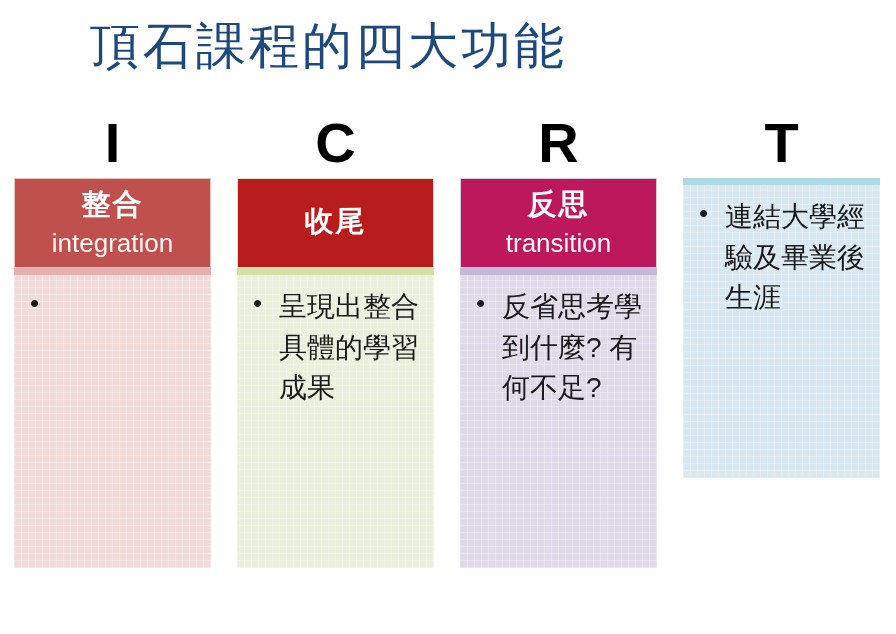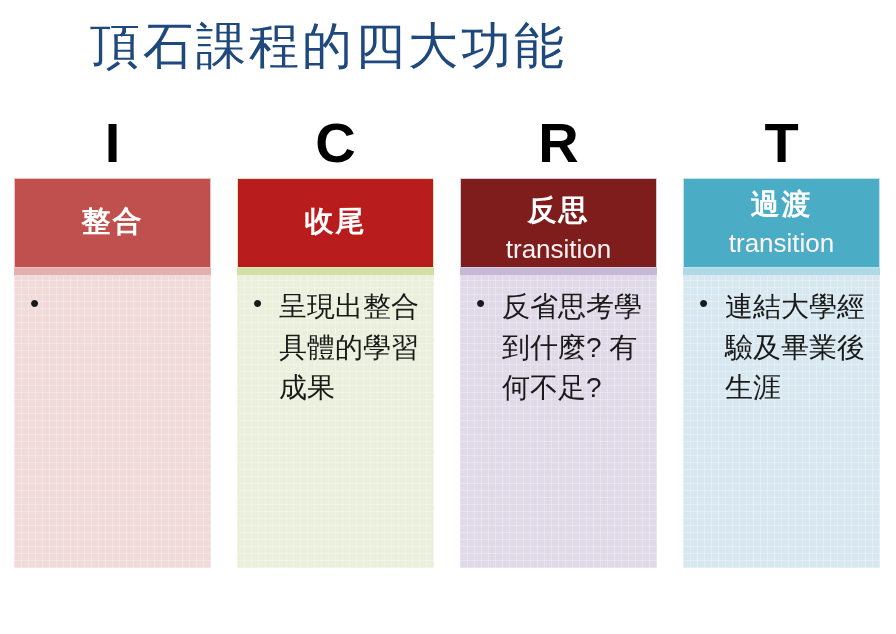"反思" div.hdr { background: #7f1d1d -> #be185d; justify-content: flex-end -> none }
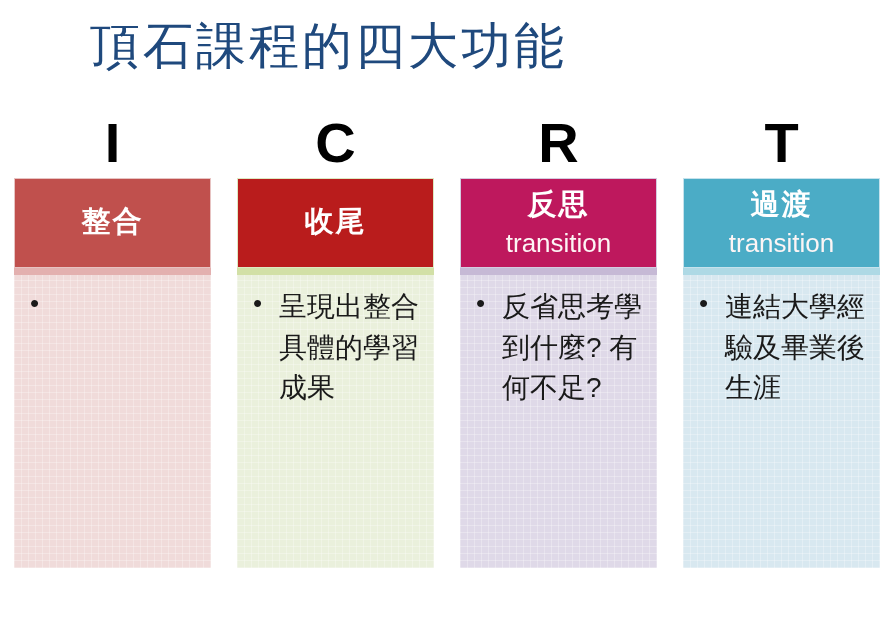"過渡" div.hdr { html: <div> <div>過渡</div> <div>transition</div> </div> -> none }
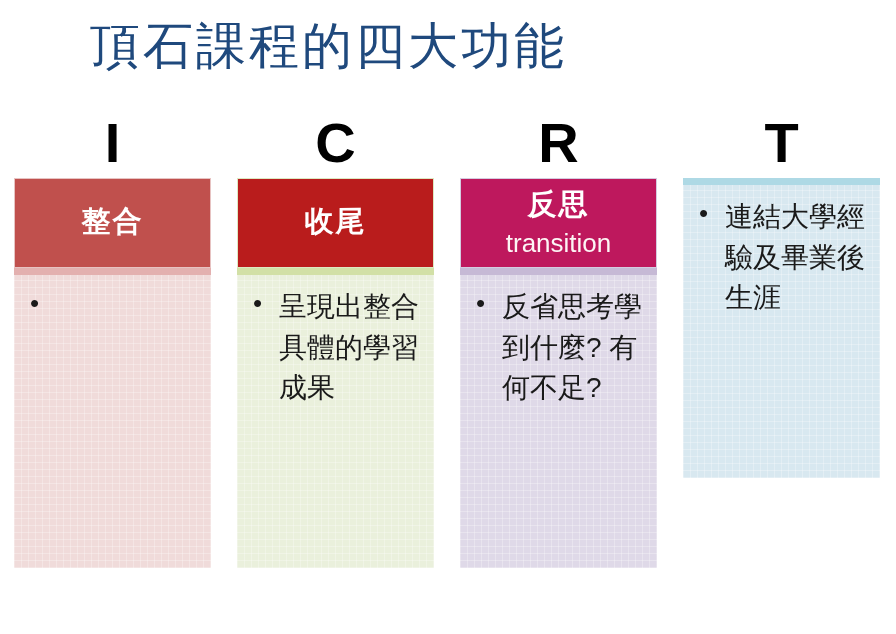"integration" div.en { html: none -> <div>integration</div> }
